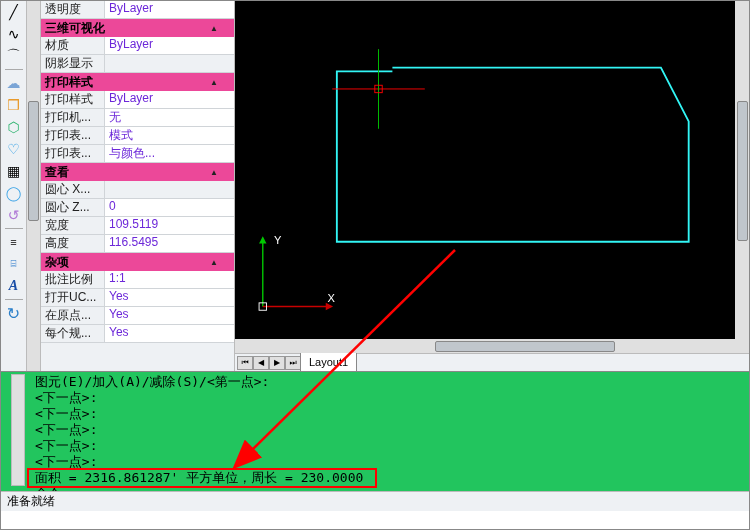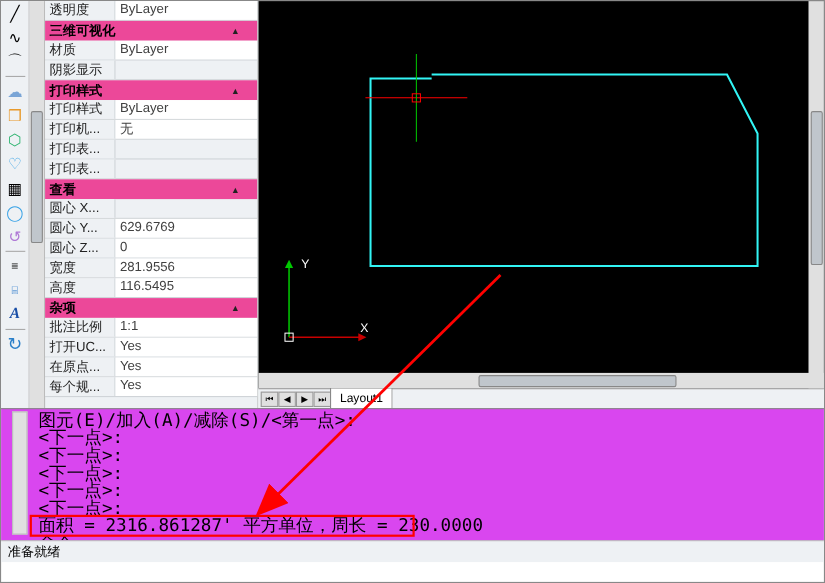"ByLayer" .prop-row .v { color: #404040 -> #6d28d9 }
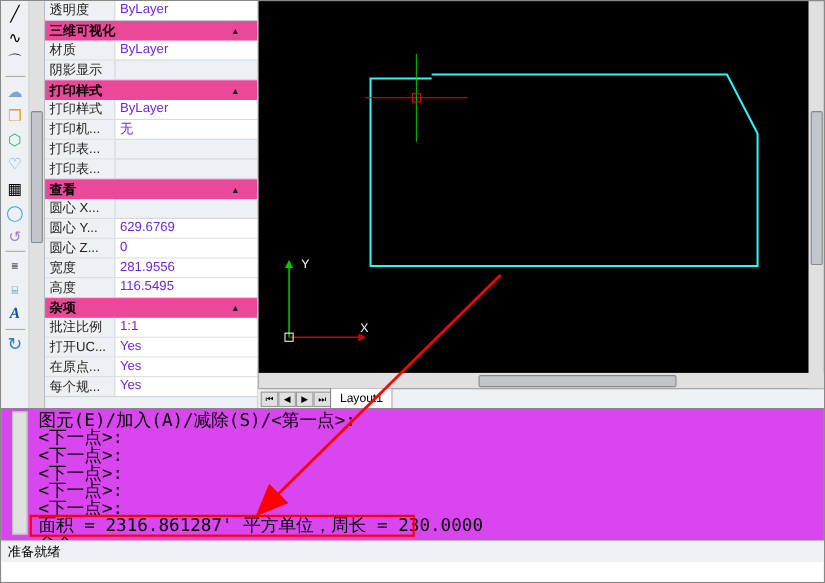"模式" div.v { html: none -> <div>模式</div> }
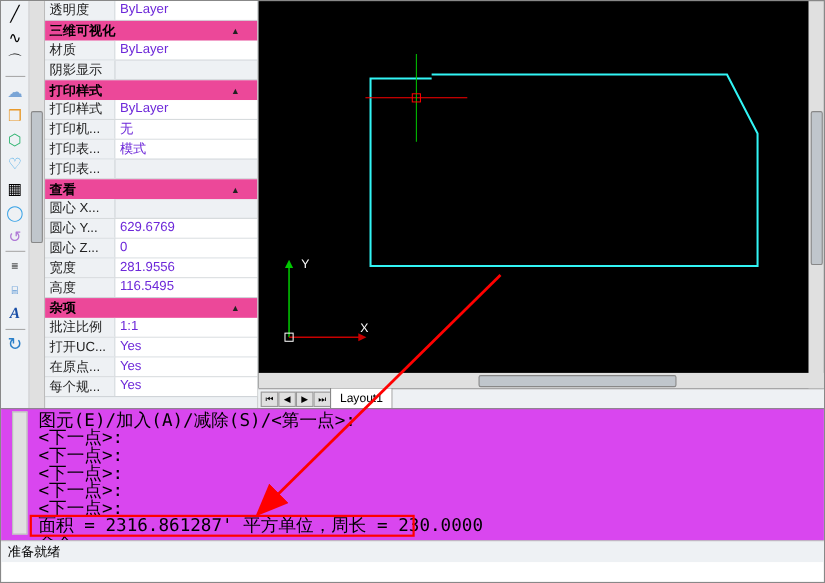"与颜色..." div.v { html: none -> <div>与颜色...</div> }
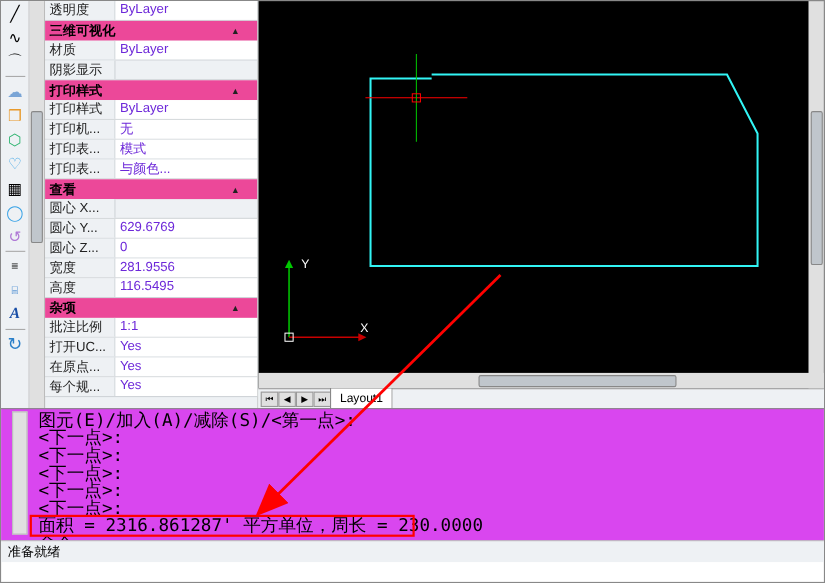"圆心 Y..." div.prop-row { html: <div> <div>圆心 Y...</div> <div>629.6769</div> </div> -> none }
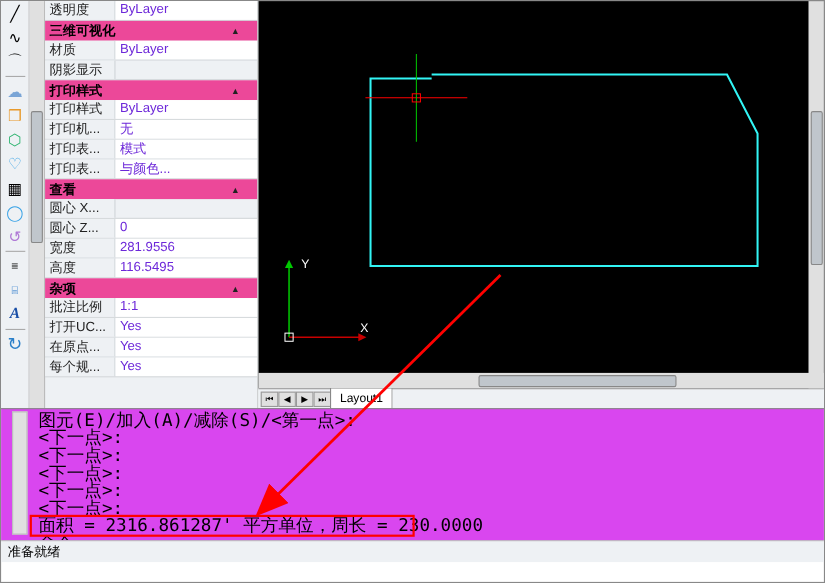"281.9556" div.v { text: 281.9556 -> 109.5119 }
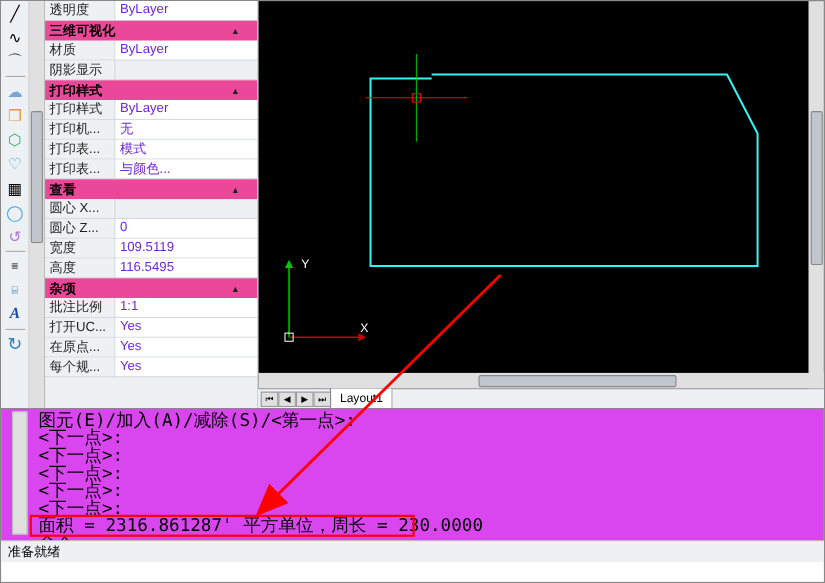"图元(E)/加入(A)/减除(S)/<第一点>:" .cmd-panel { background: #d946ef -> #22c55e; font-size: 16px -> 13px }
